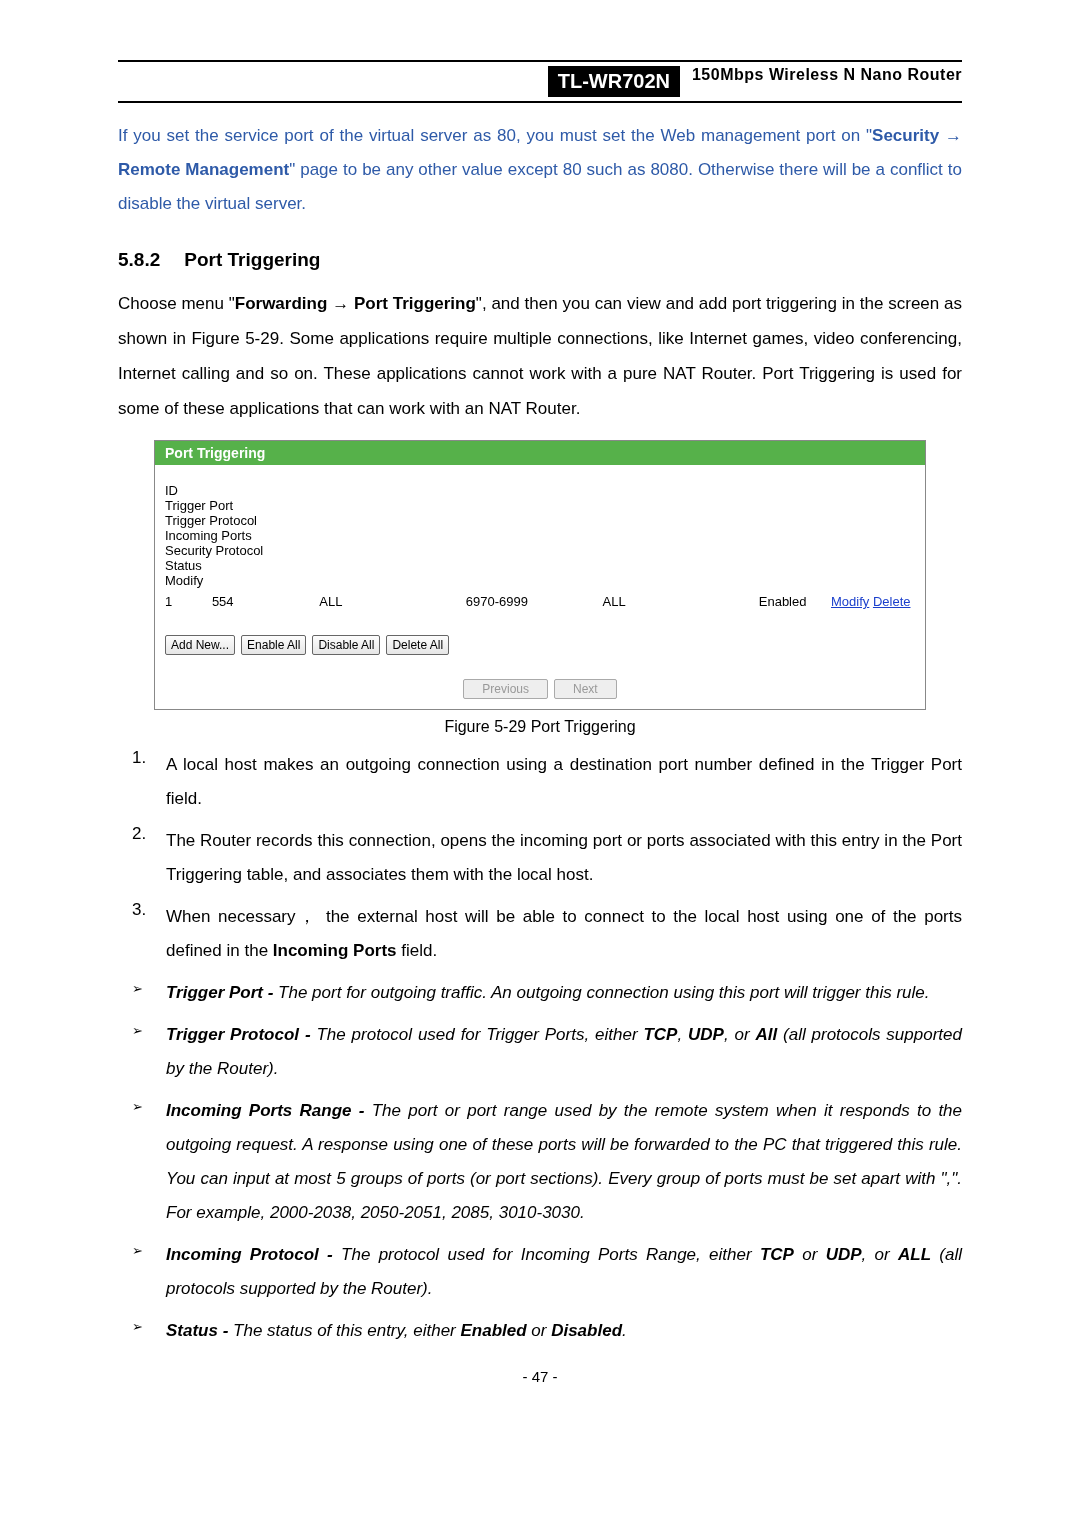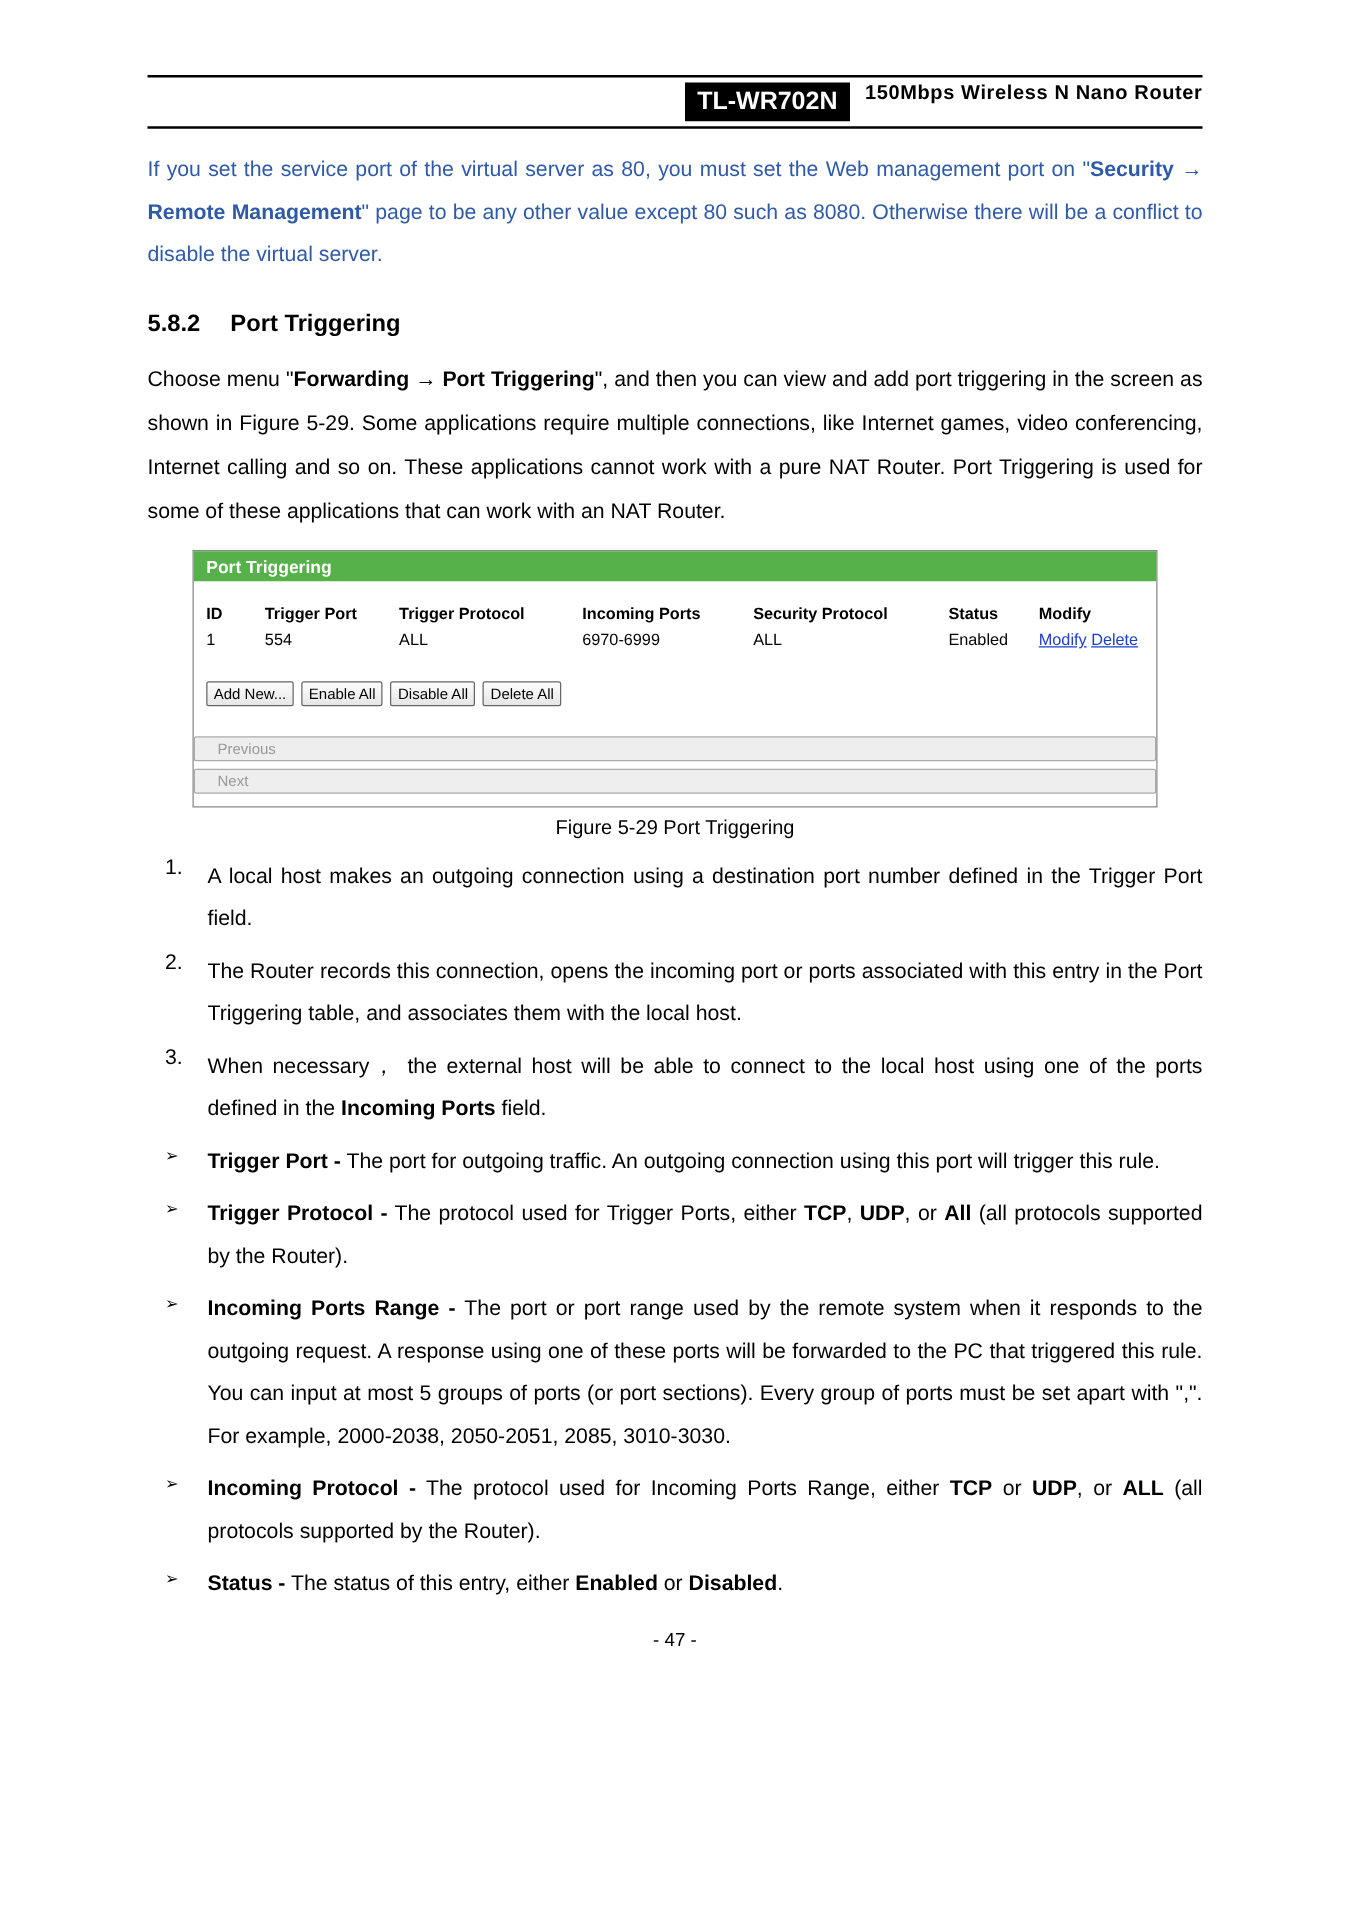"ID" .ss-header-row { flex-direction: none -> column; font-weight: bold -> normal }
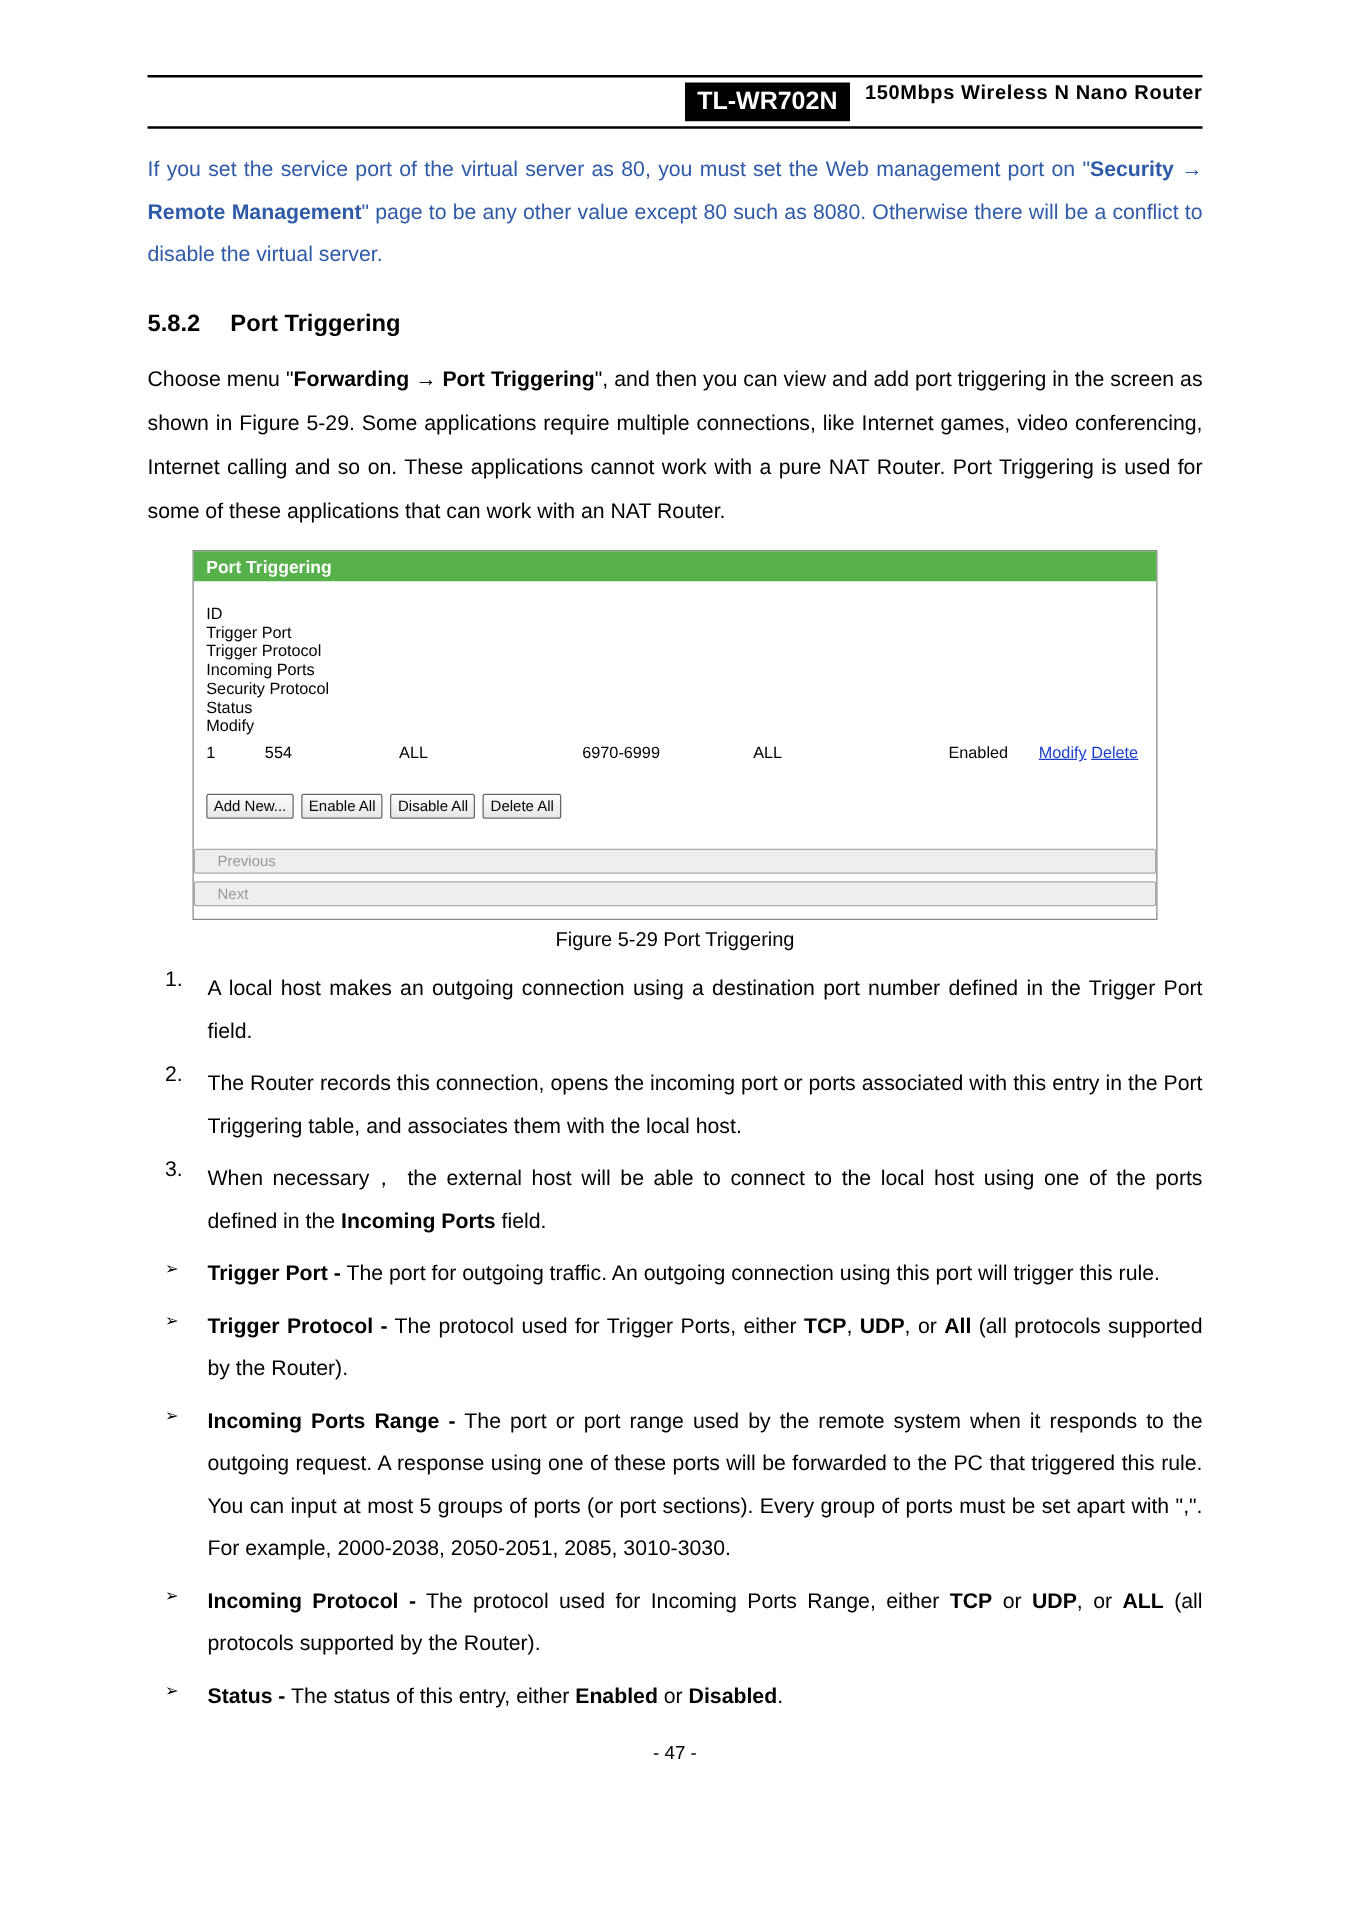"Previous" .ss-pager { flex-direction: column -> none }
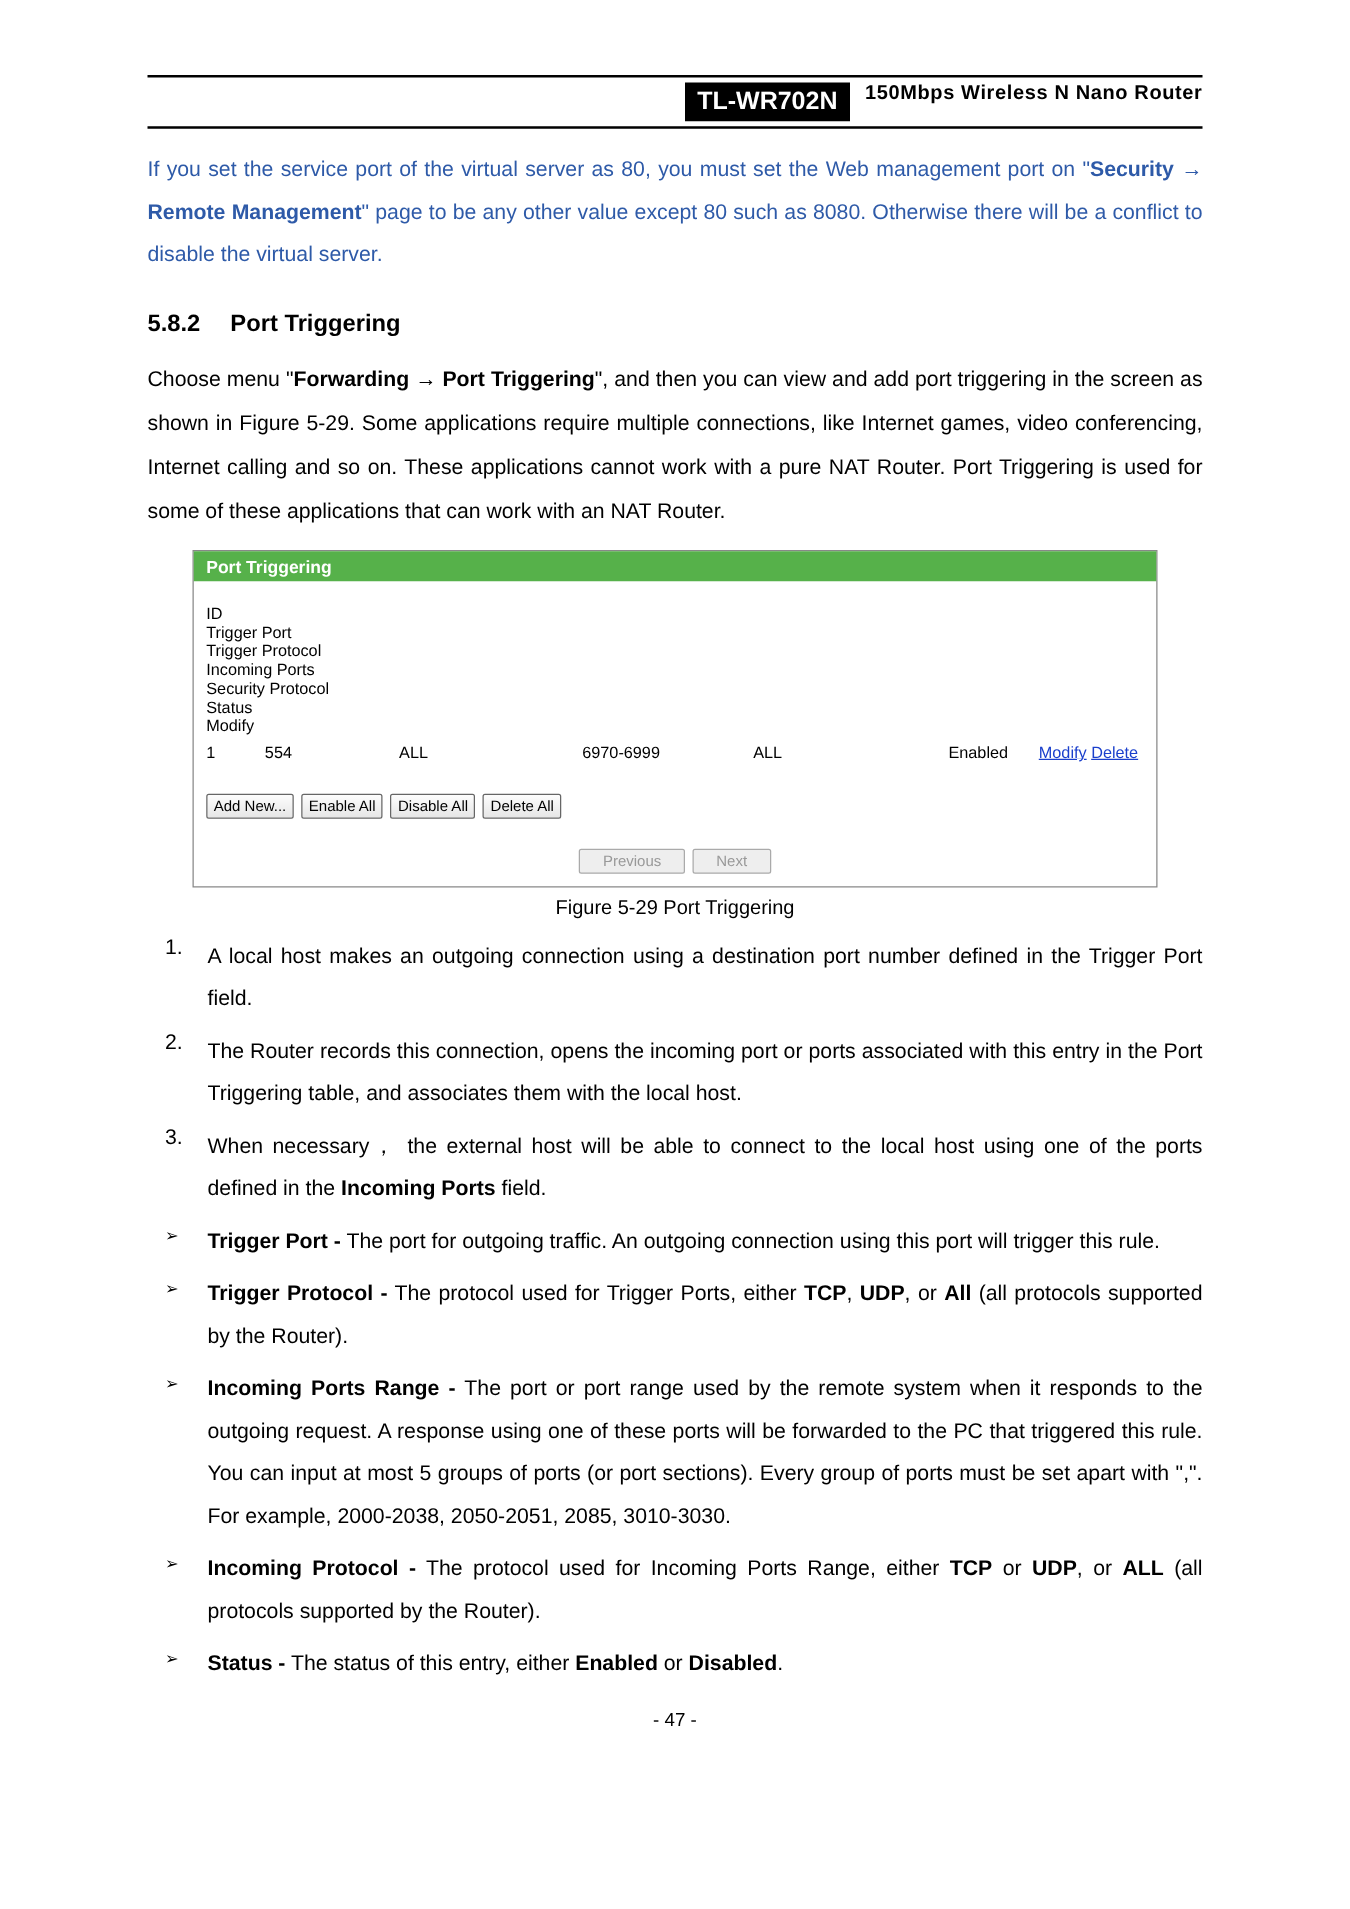"Trigger Port - The port" .ul-text { font-style: none -> italic }
